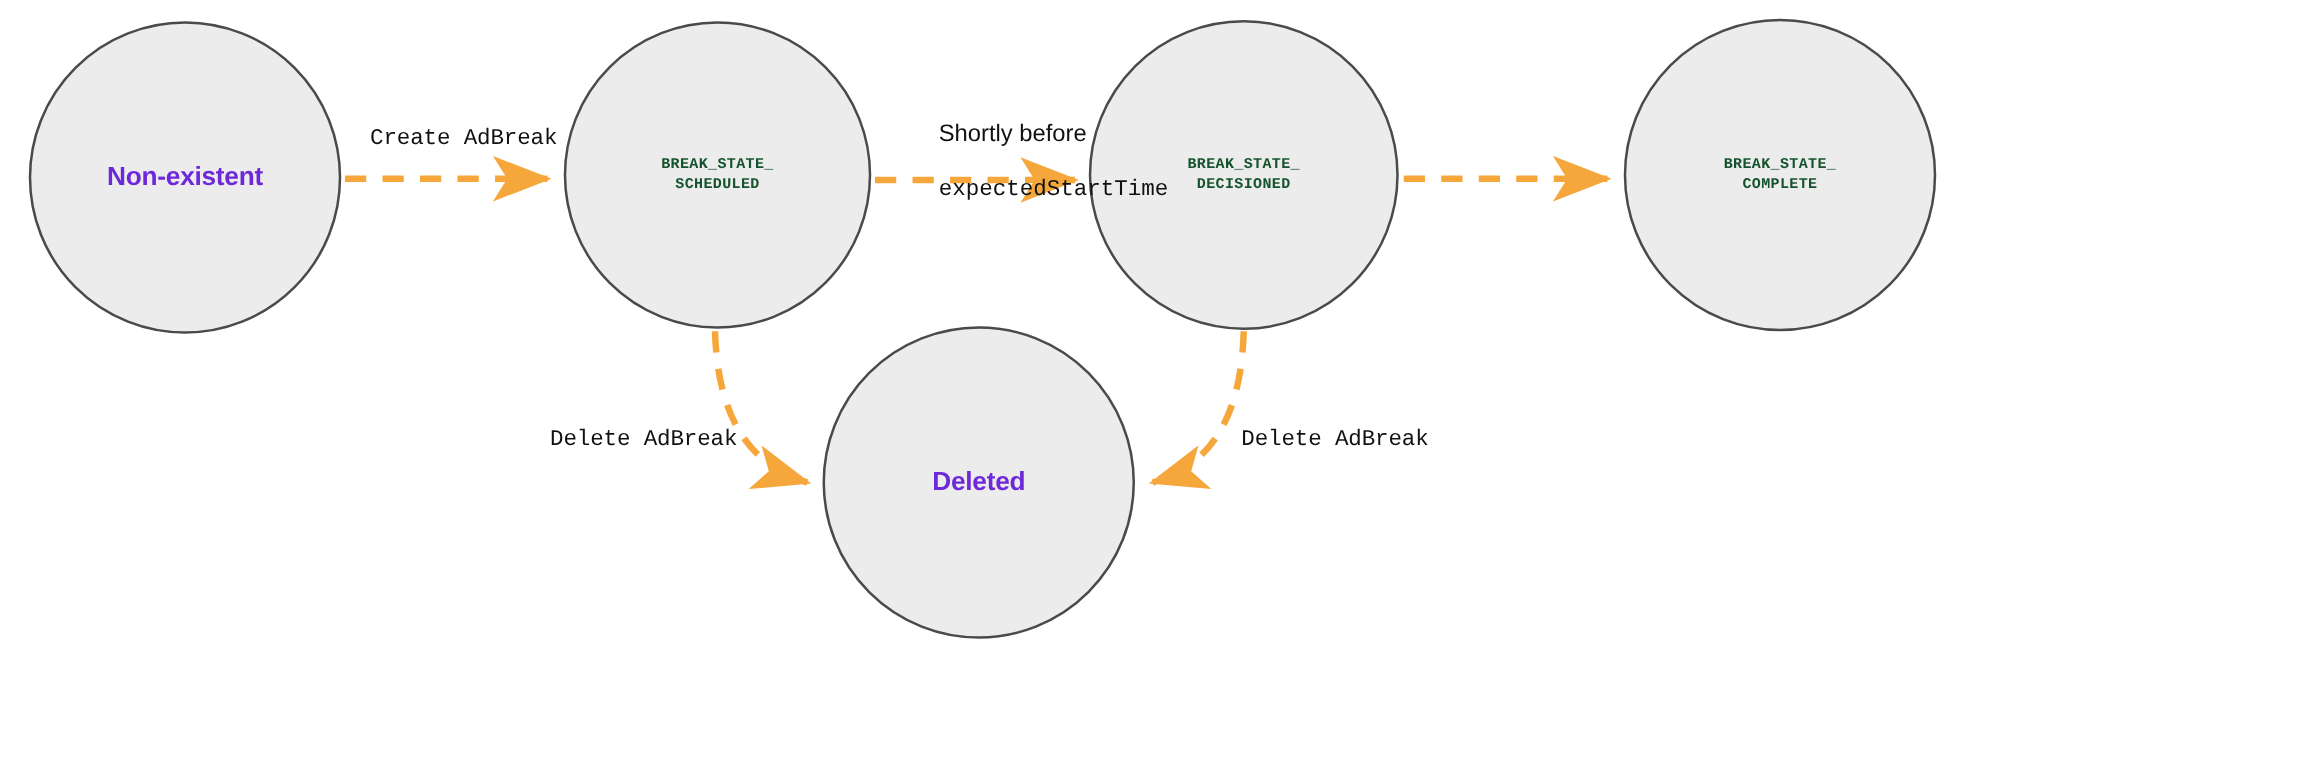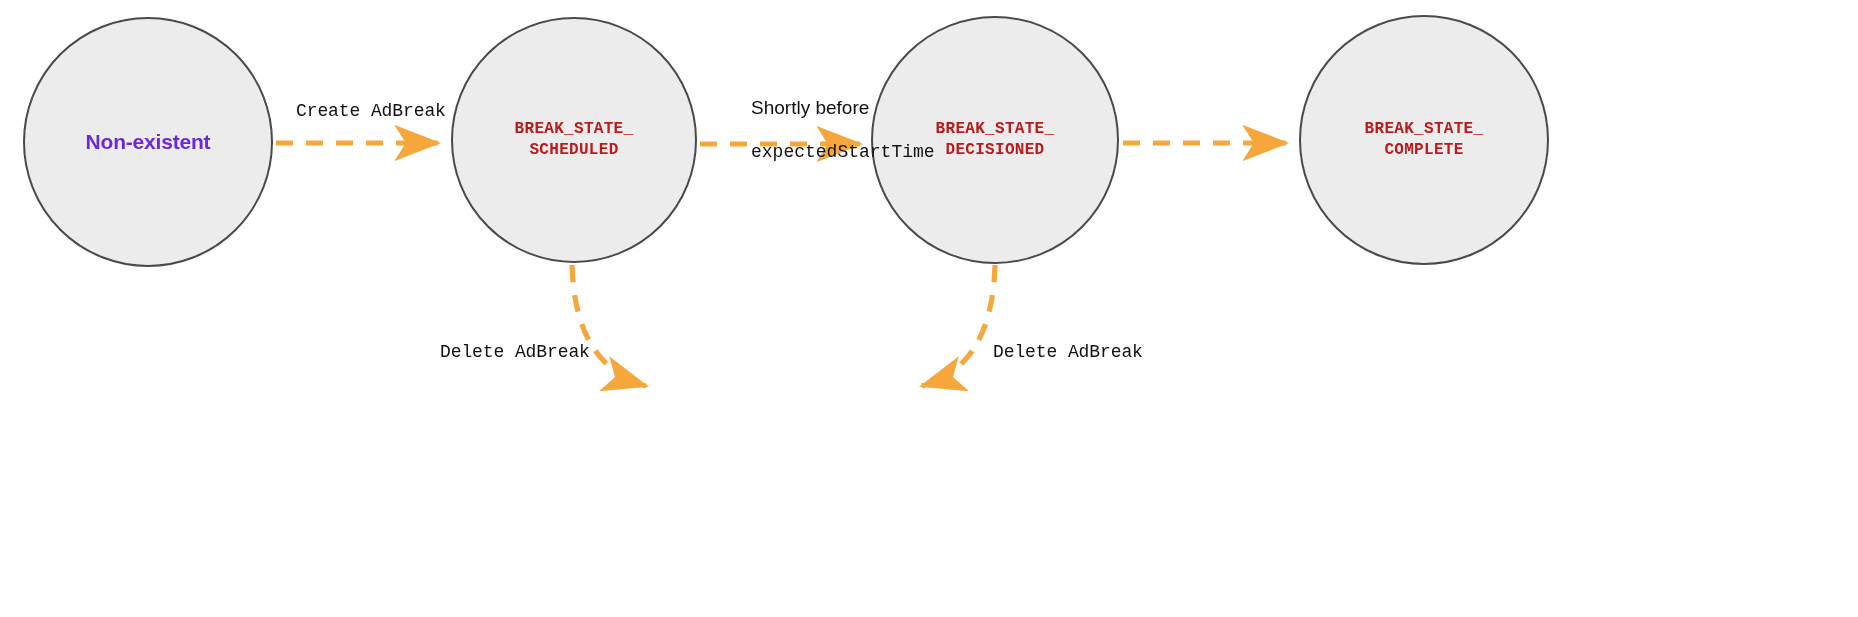"BREAK_STATE_" .node-label-mono { color: #b91c1c -> #14532d; font-size: 16px -> 12px }
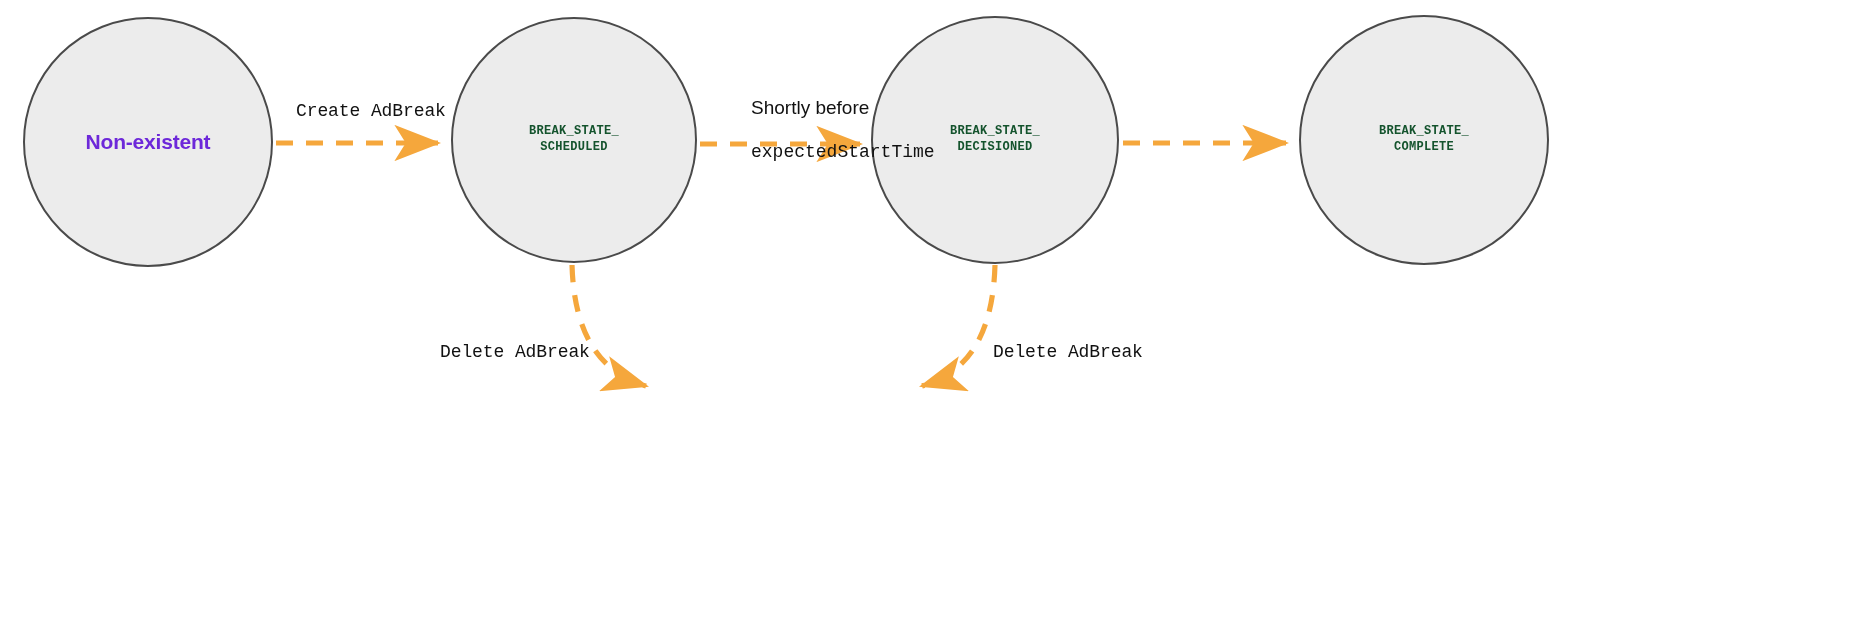"Deleted" div.state-node { html: none -> <div> <div>Deleted</div> </div> }
